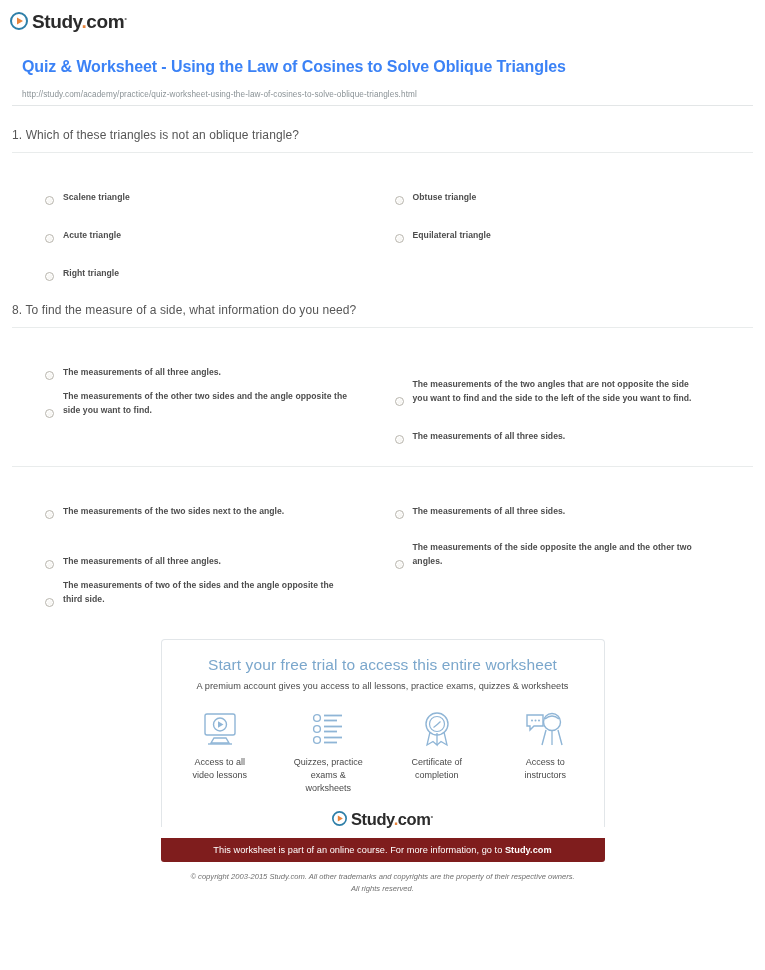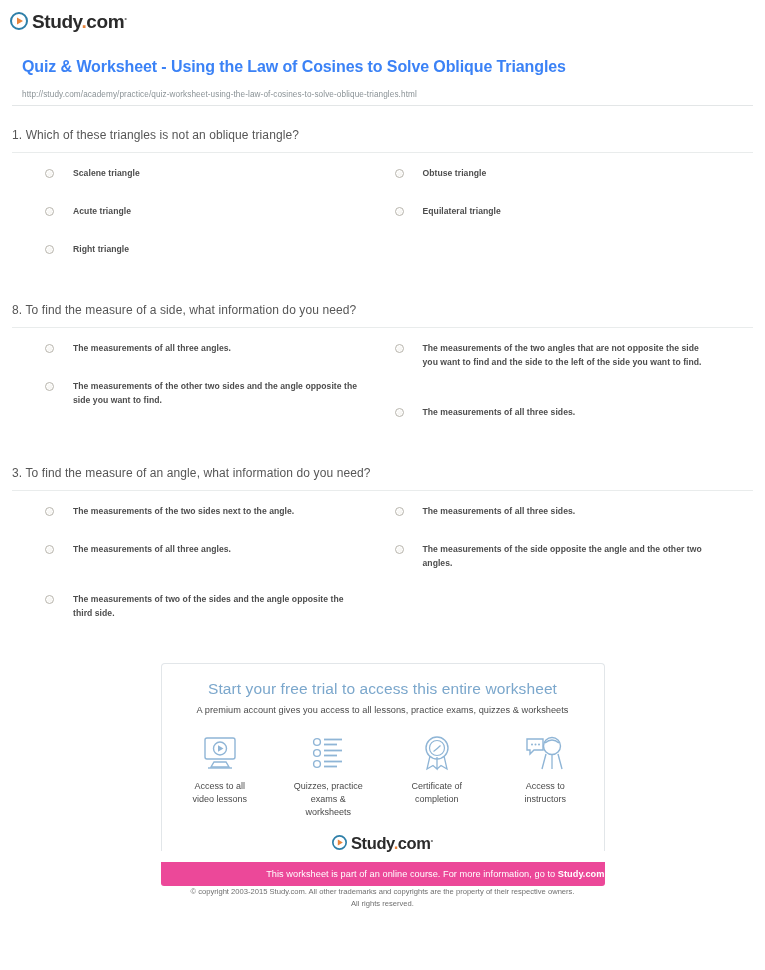"Scalene triangle" .answer-item { align-items: flex-start -> flex-end; gap: 19px -> 9px }
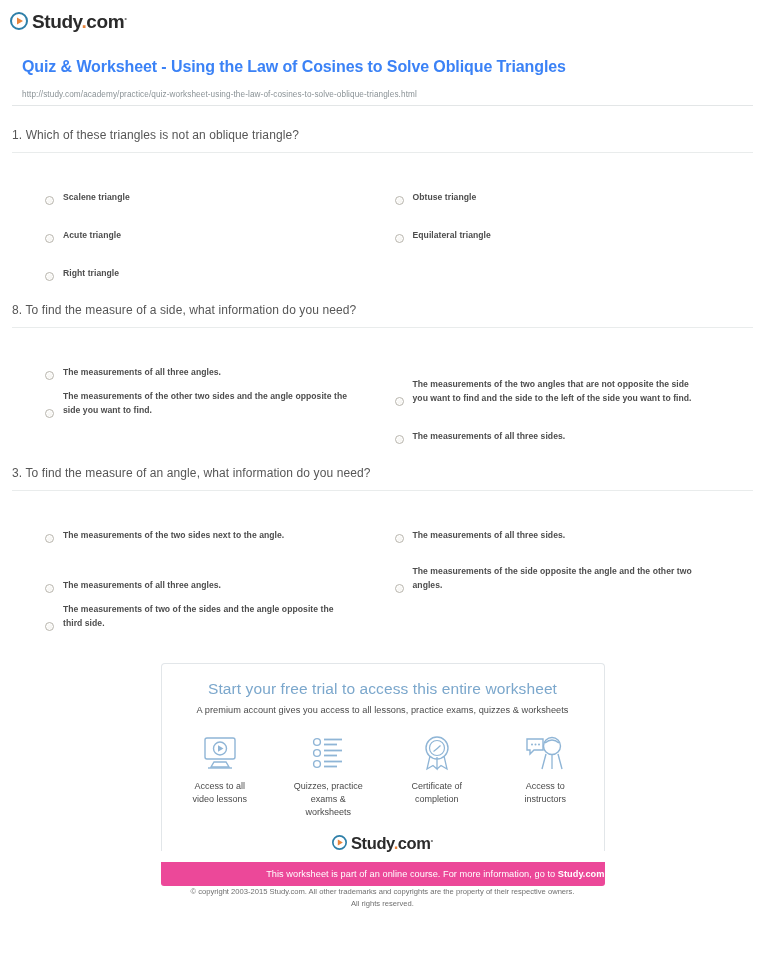"3. To find the measure" div.question-text { html: <div>3. To find the measure of an angle, what information do you need?</div> -> none }
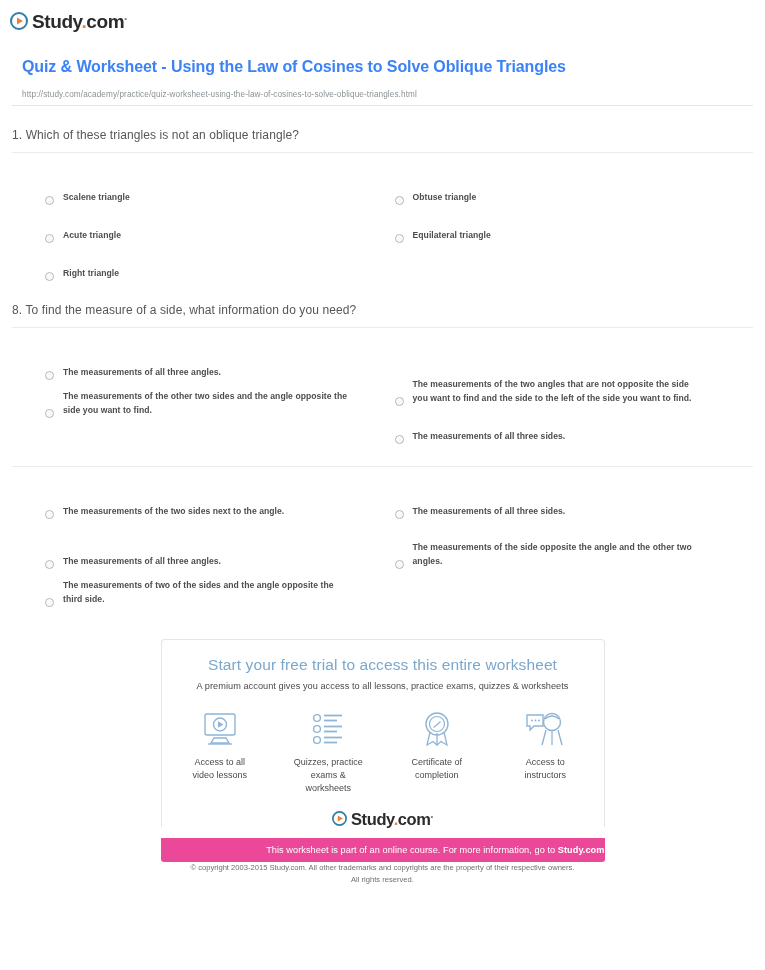"This worksheet is part of" .promo-banner { background: #ec4899 -> #7f1d1d; text-align: right -> center }
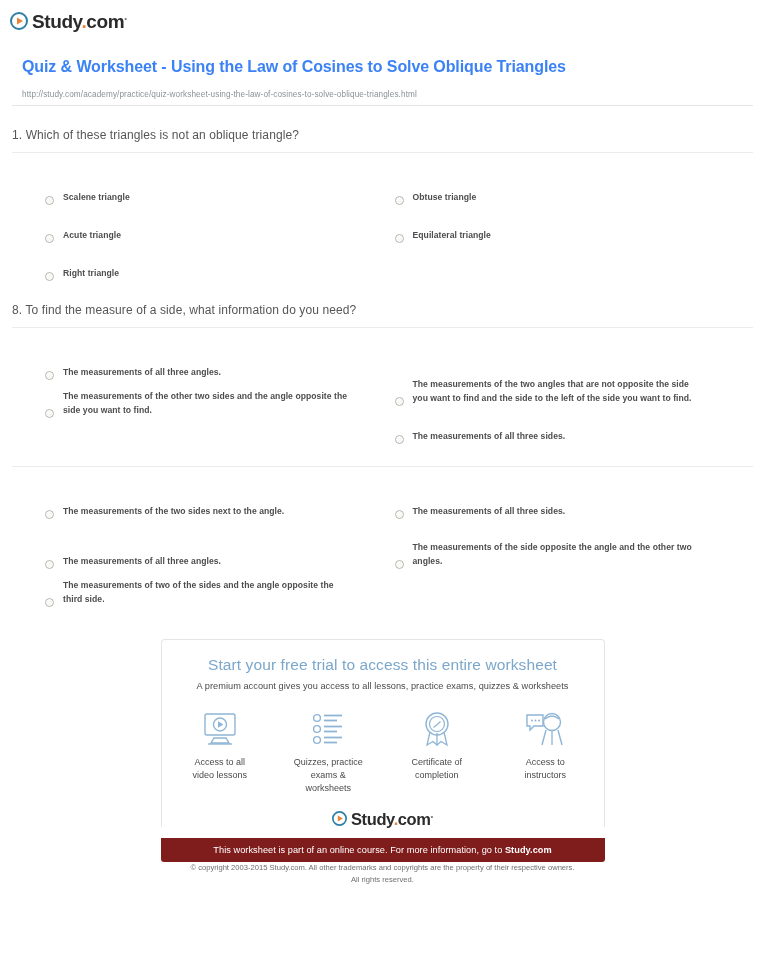"© copyright 2003-2015 Study.com. All" .copyright { font-style: none -> italic; margin-top: none -> 9px }
